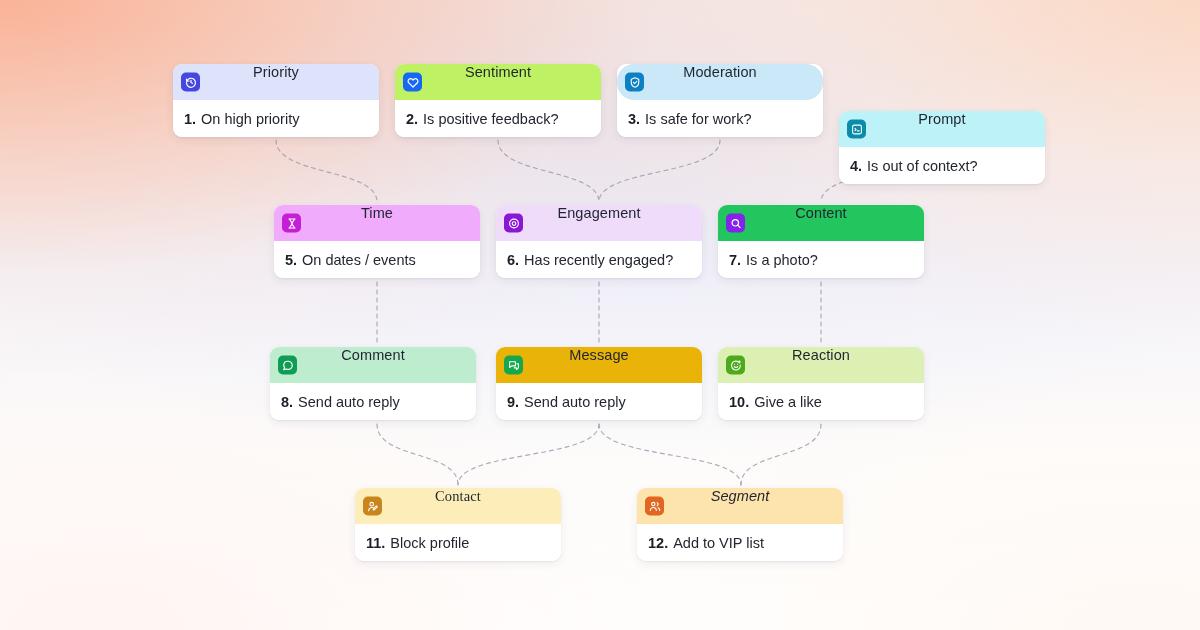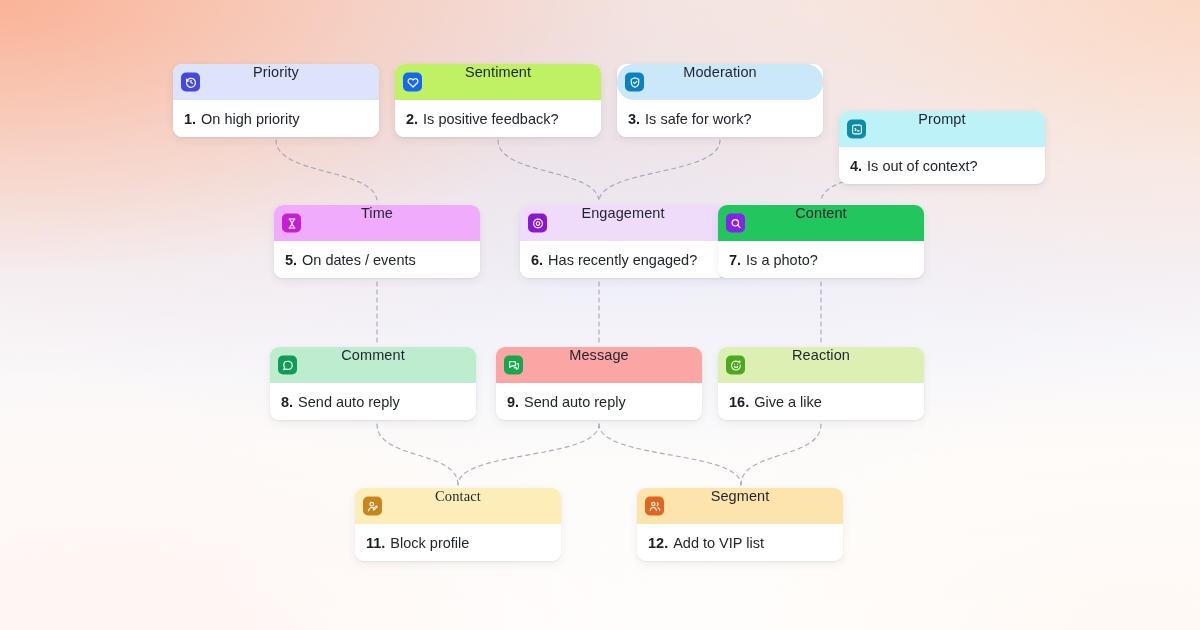"Engagement" div.card { left: 520px -> 496px }
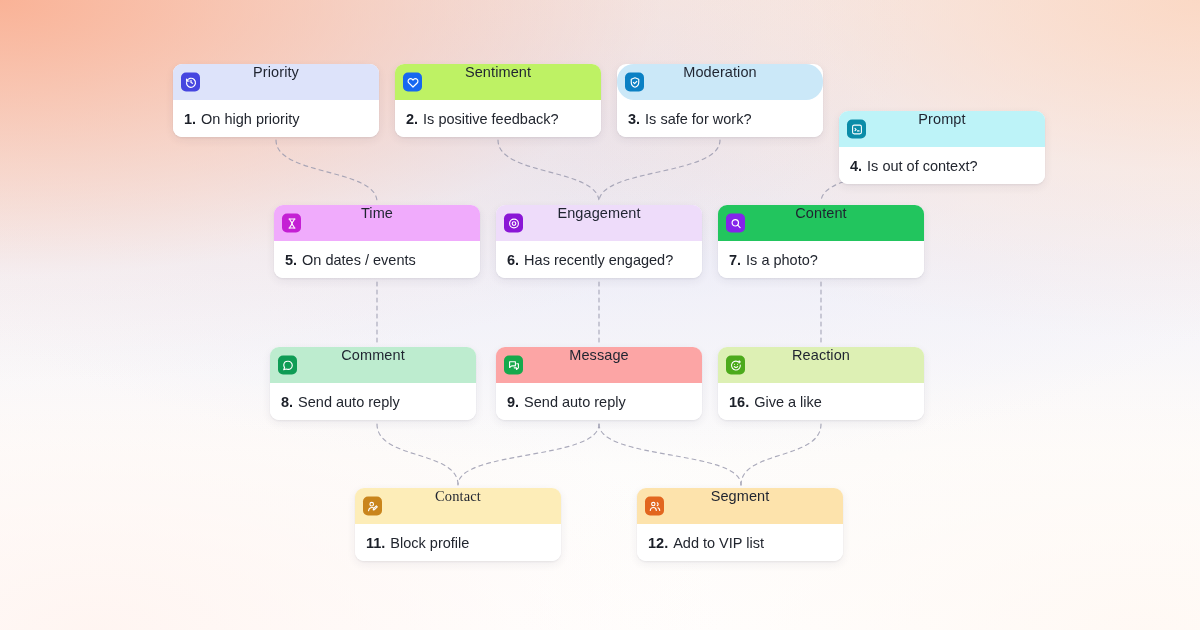"Message" div.card-head { background: #fca5a5 -> #eab308 }
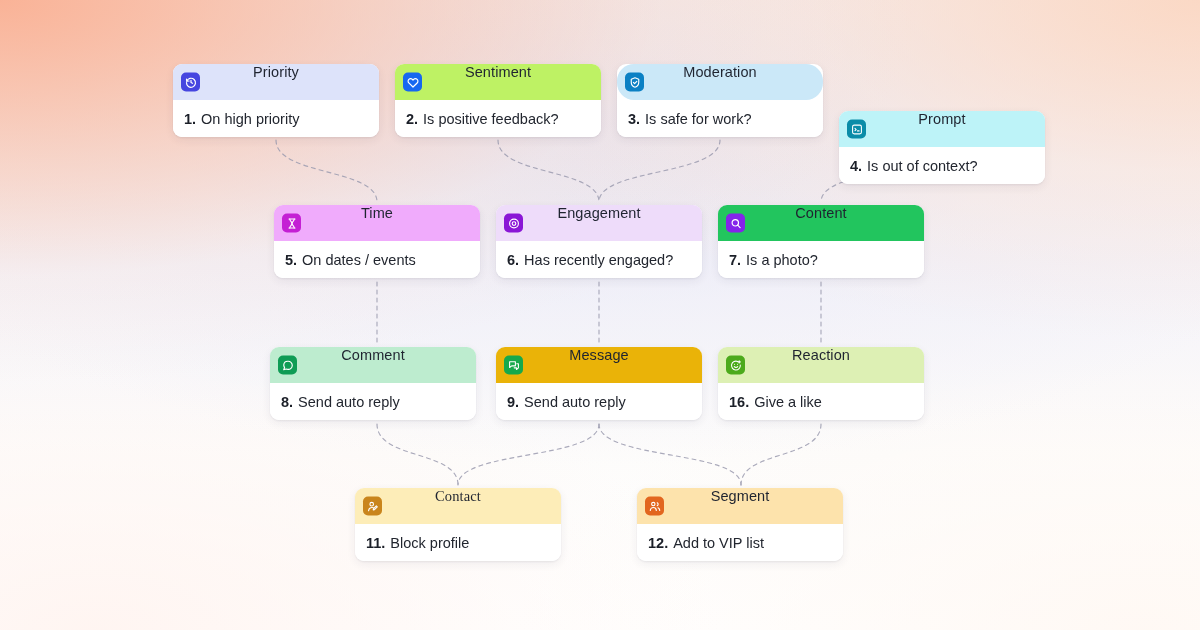"16." span.num { text: 16 -> 10 }
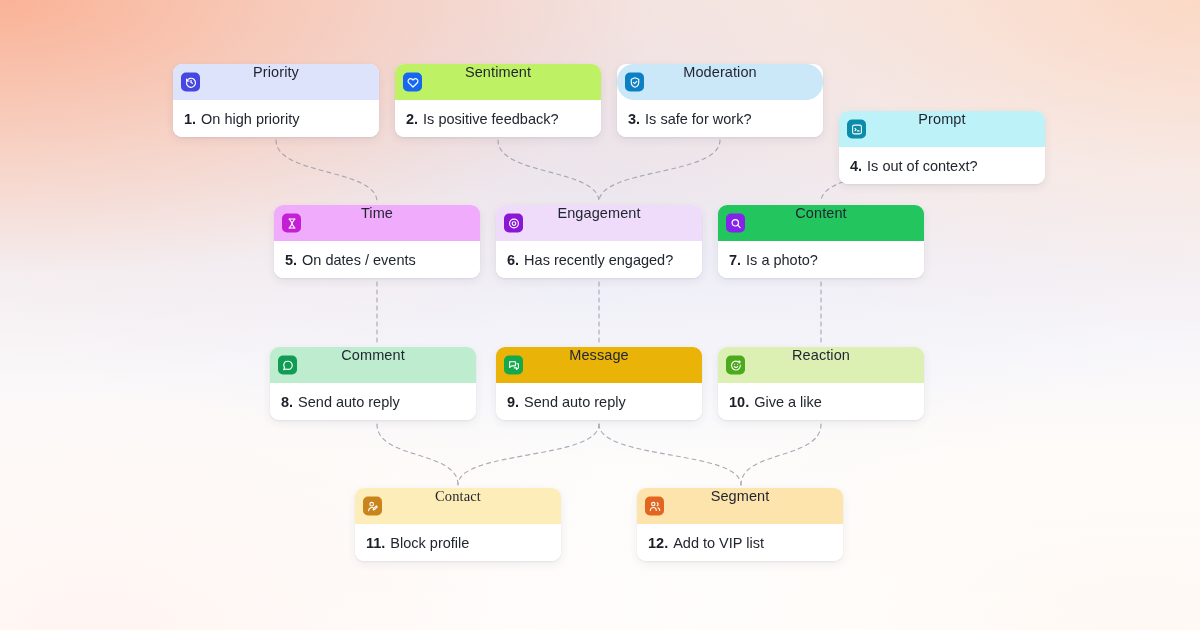"Segment" div.card-head { font-style: none -> italic }
